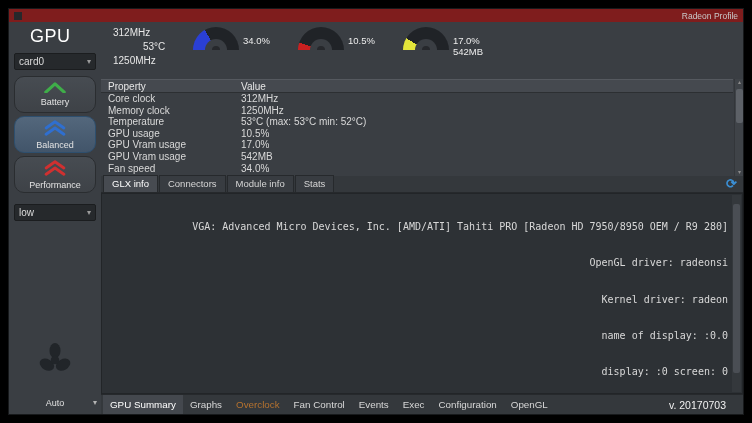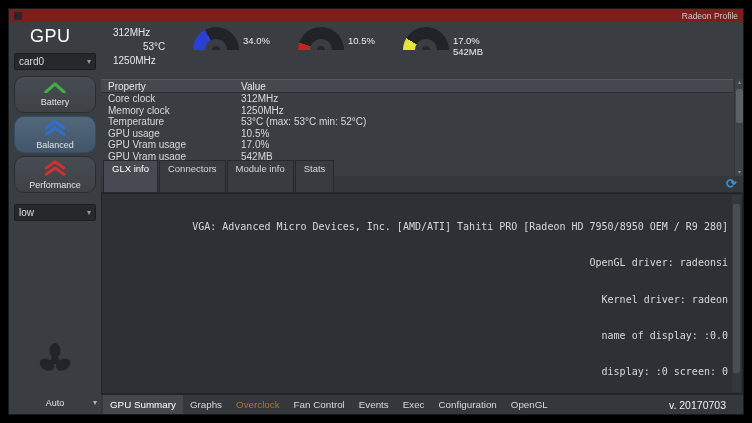"GLX info" .itab { height: 32px -> 17px }
